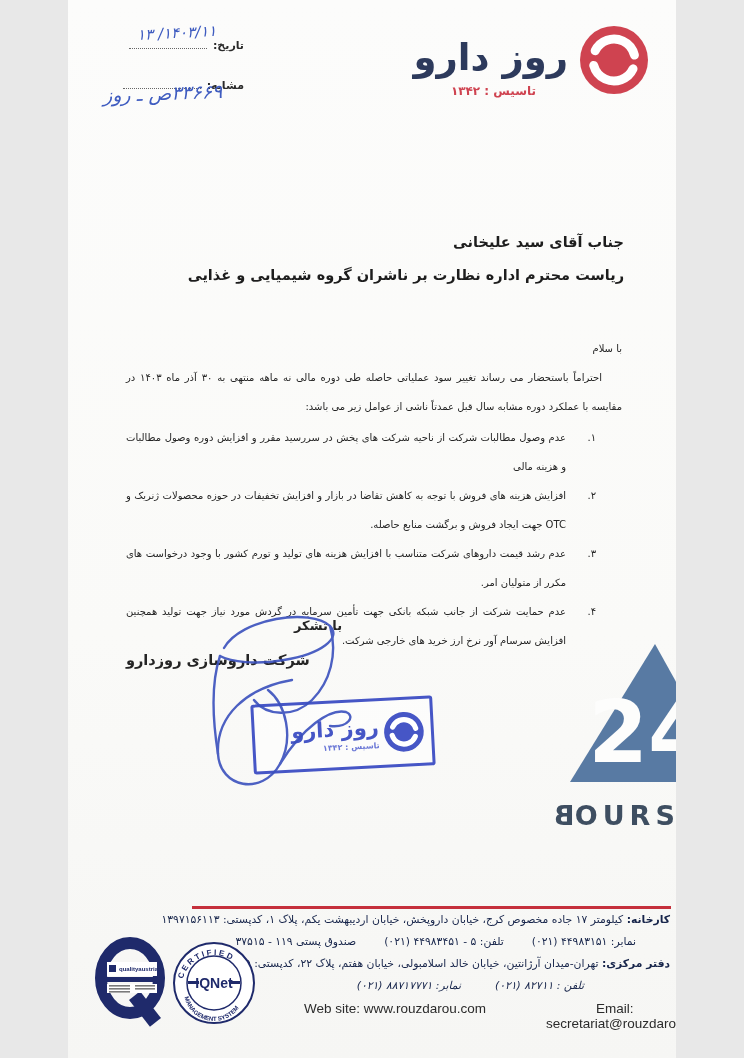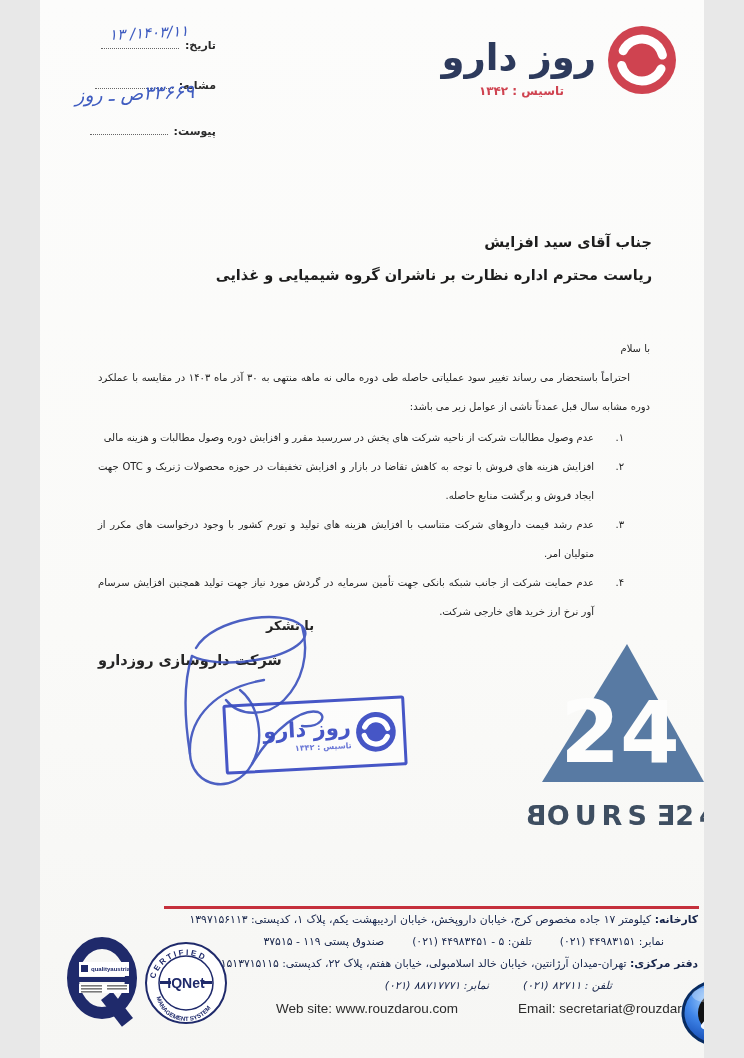"تاریخ:" .page { width: 664px -> 608px }
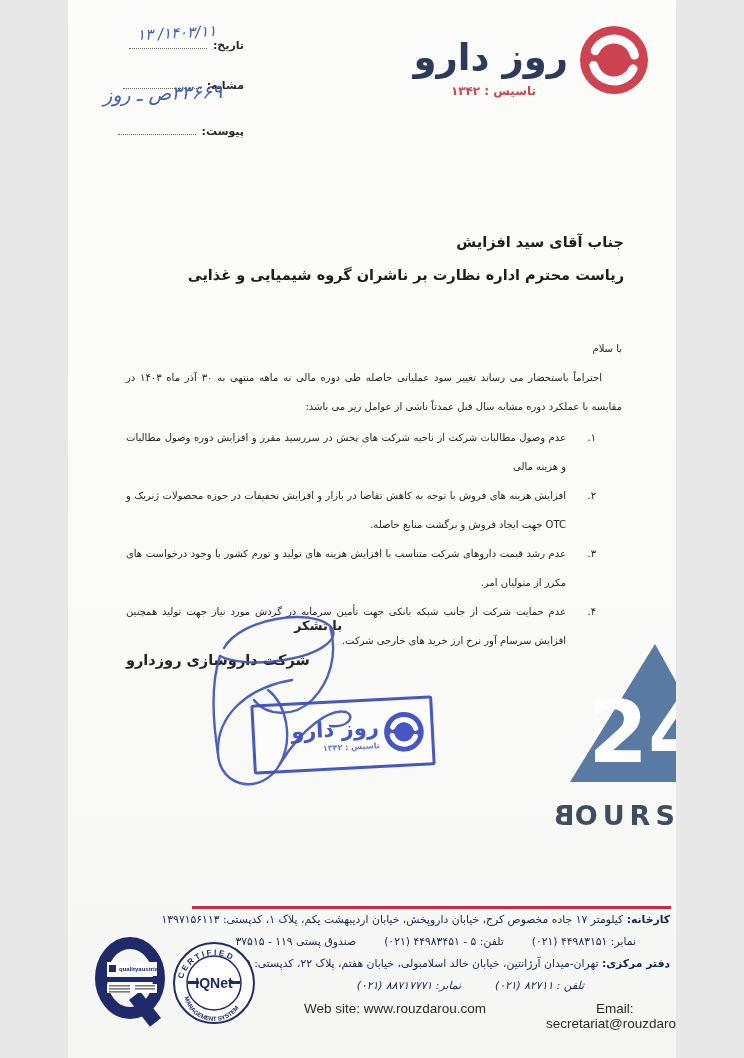"پیوست:" div.ref-row { html: <div> <span>پیوست:</span> <span></span> </div> -> none }
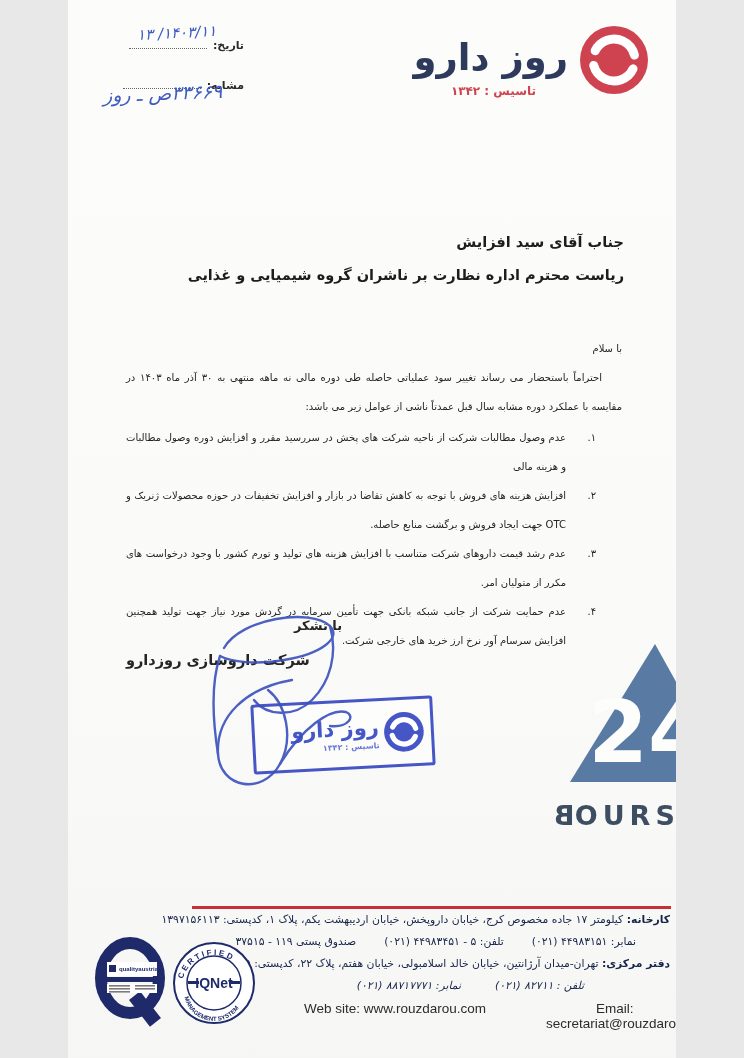"جناب آقای سید افزایش" div { text: افزایش -> علیخانی }
